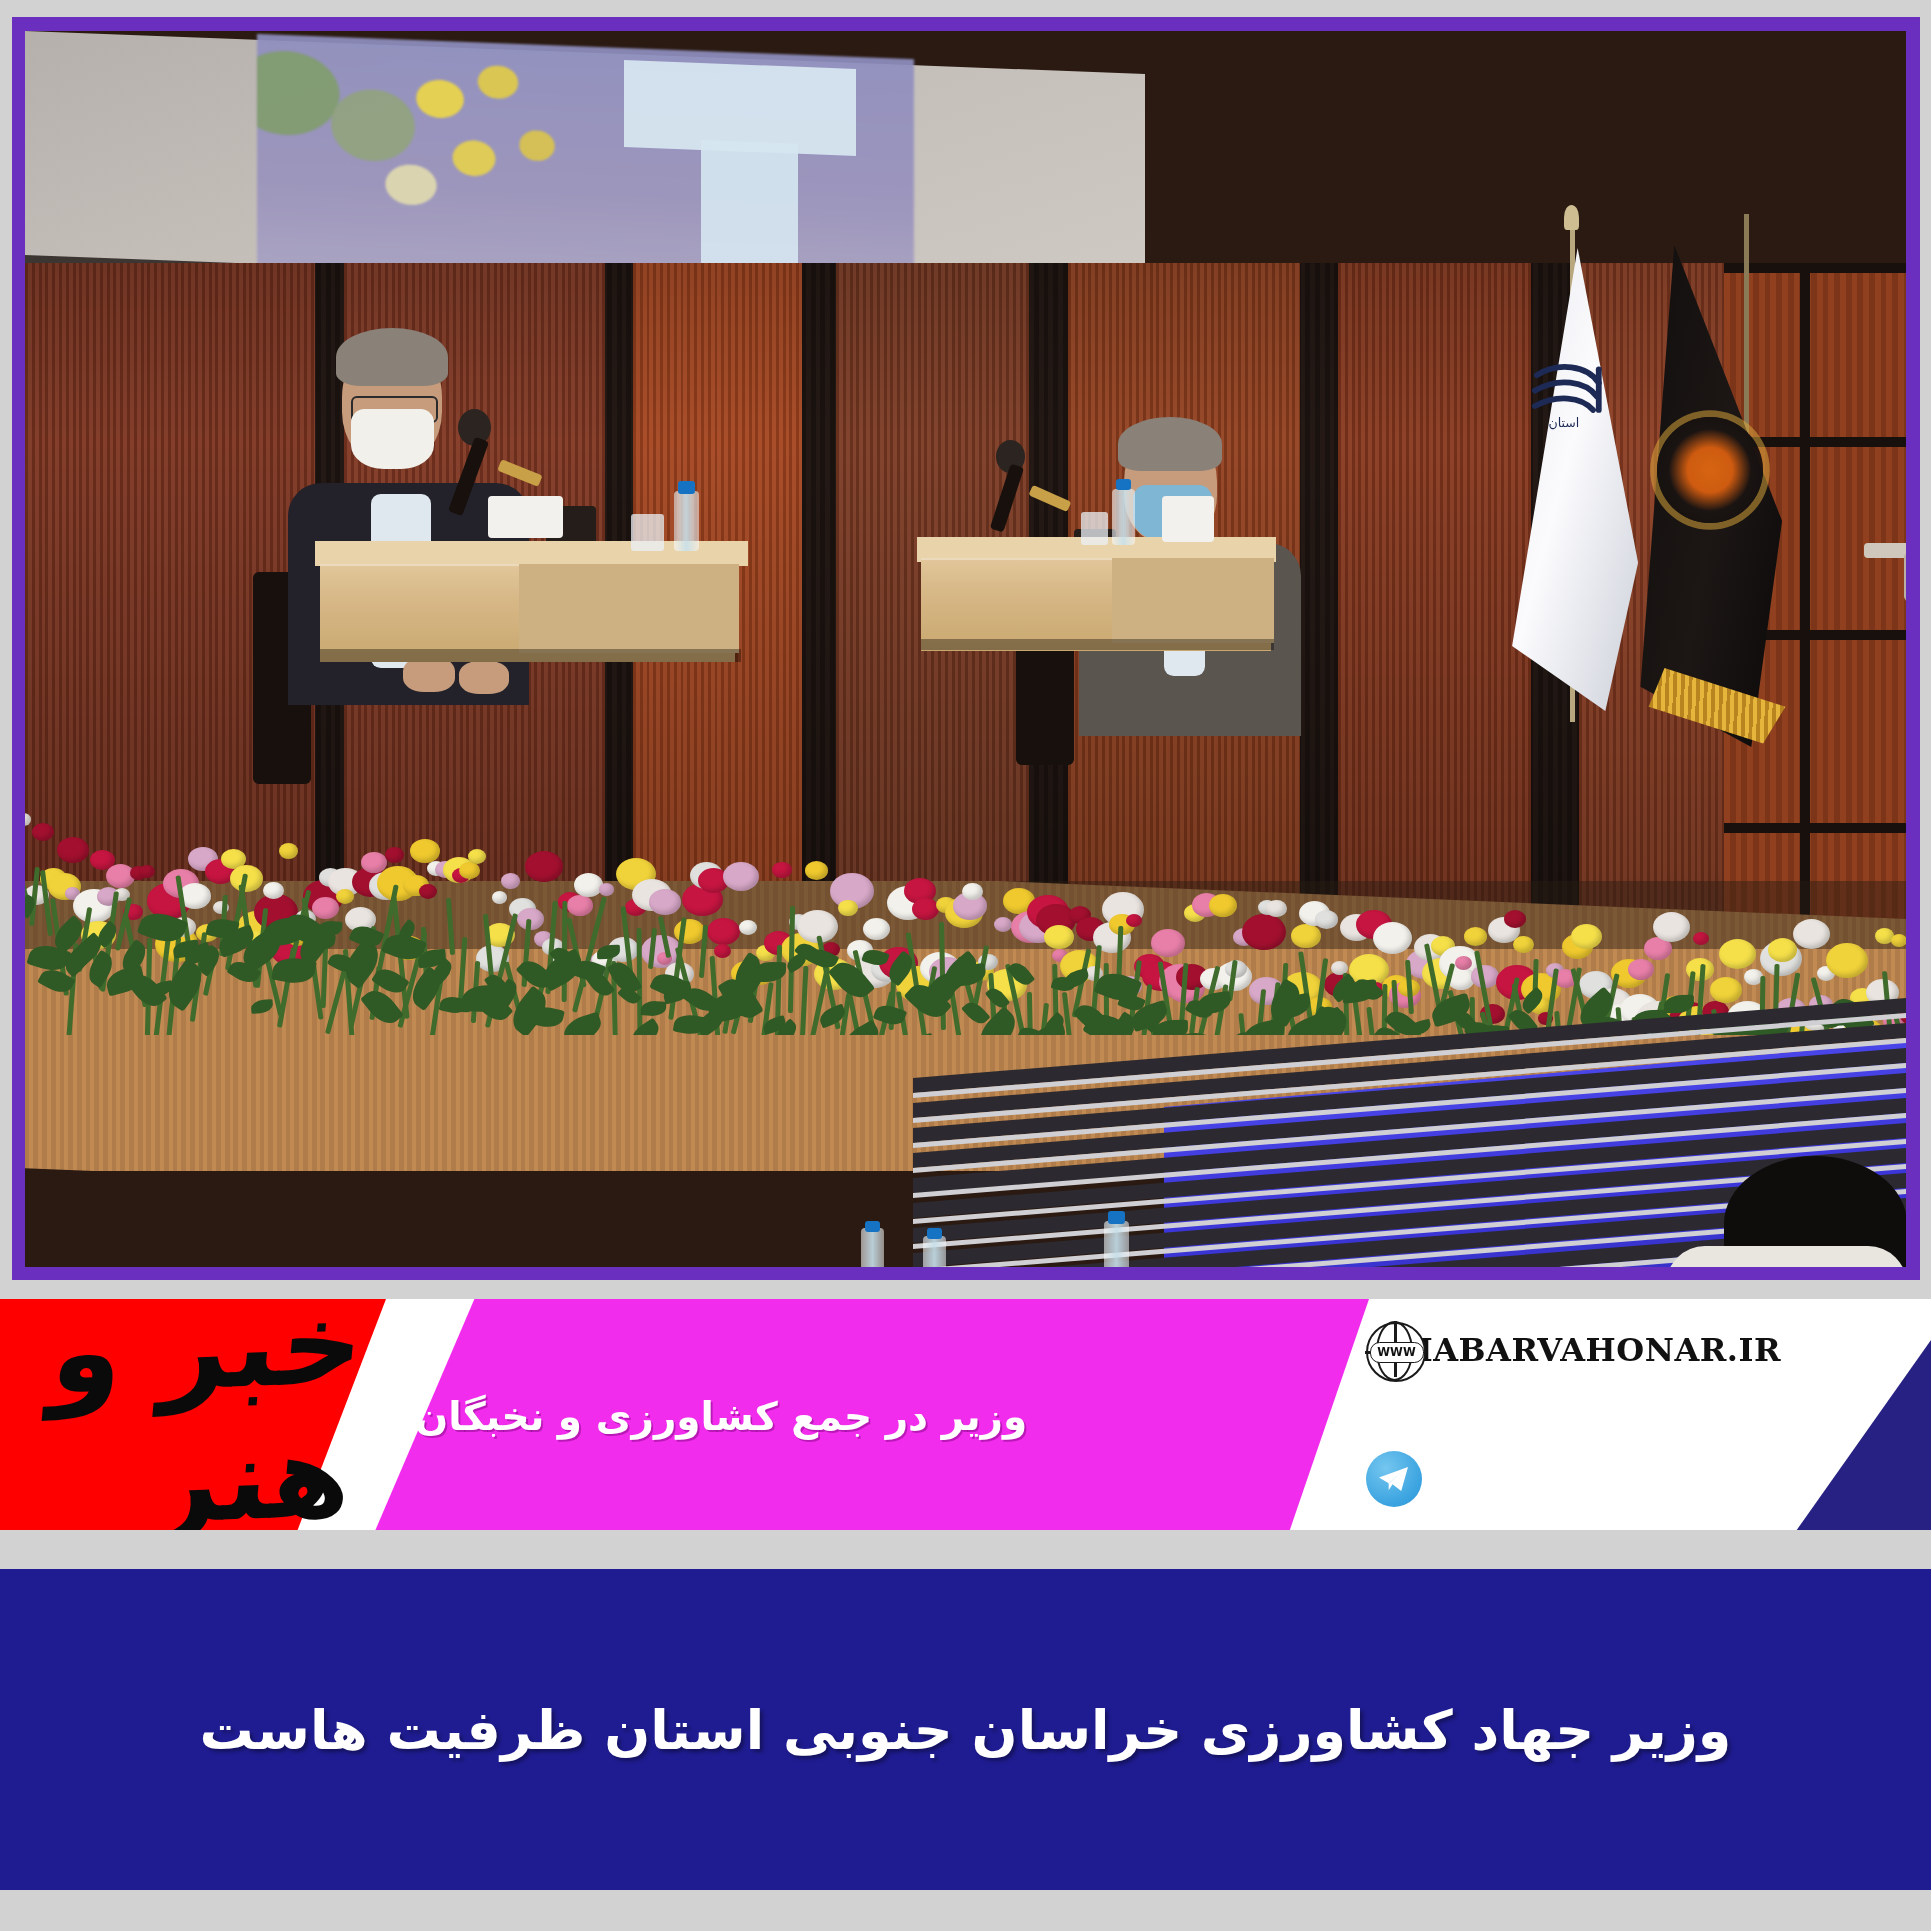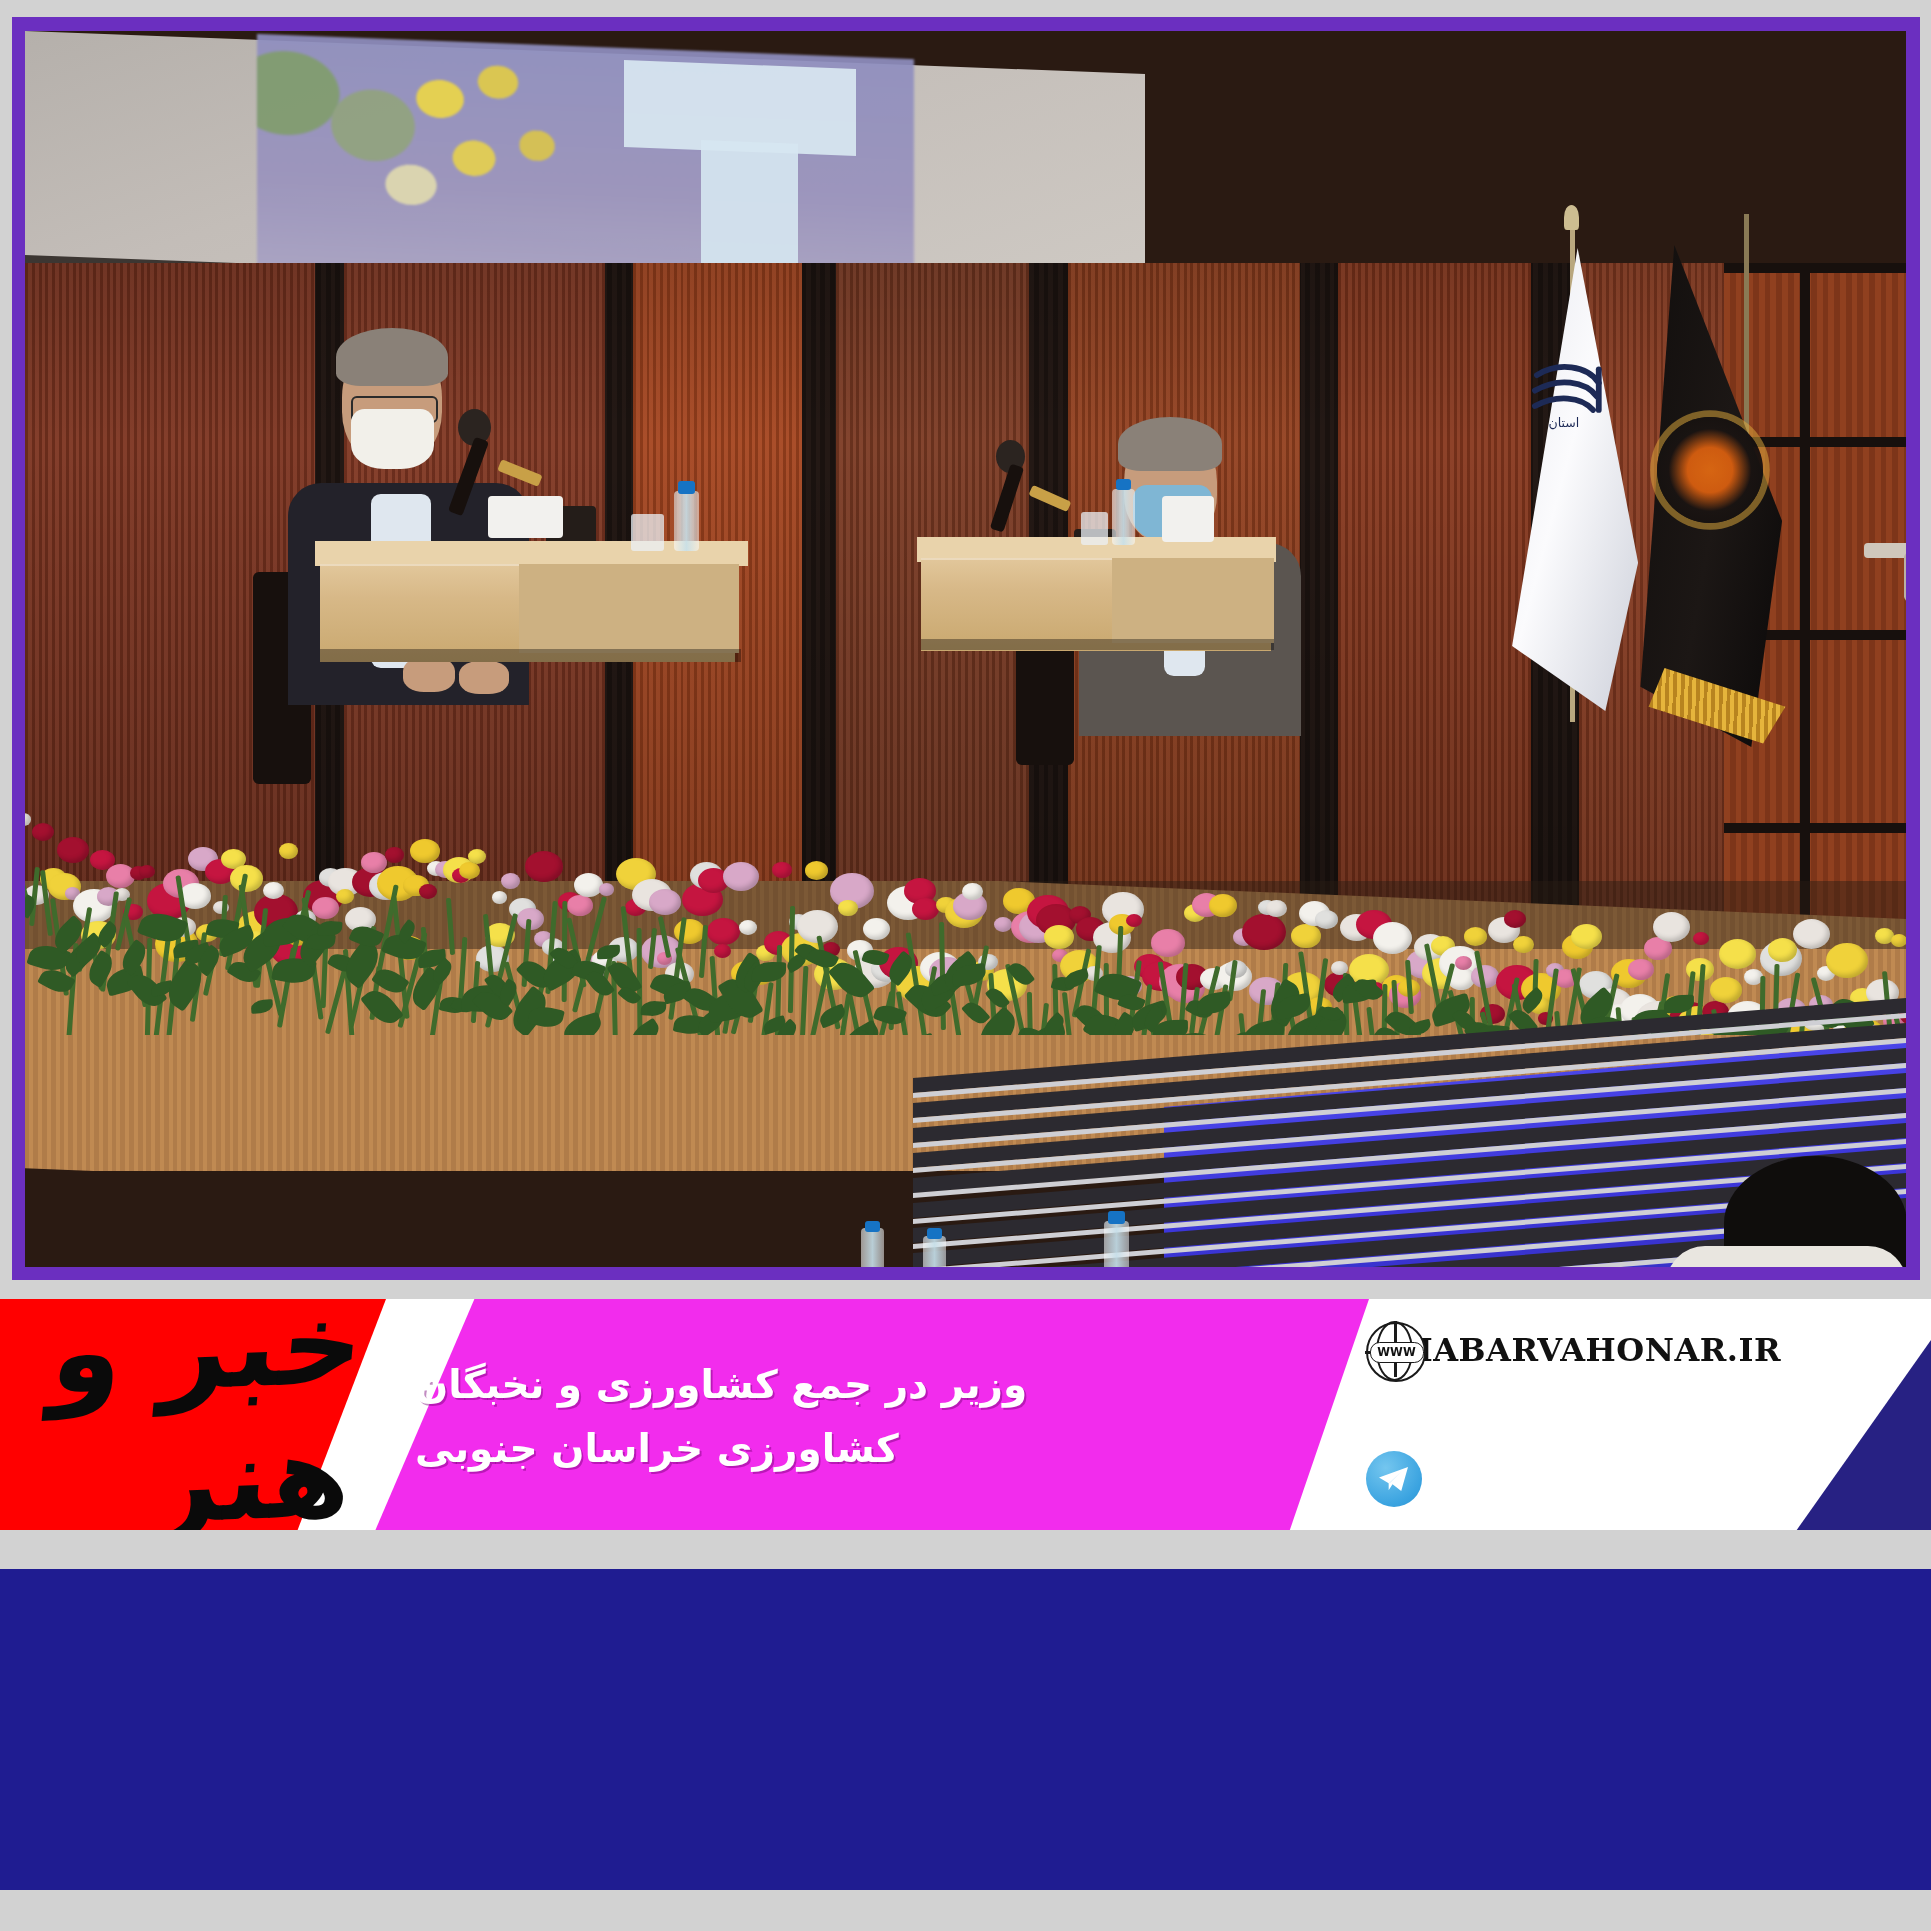"کشاورزی خراسان جنوبی" div { html: <div>کشاورزی خراسان جنوبی</div> -> none }
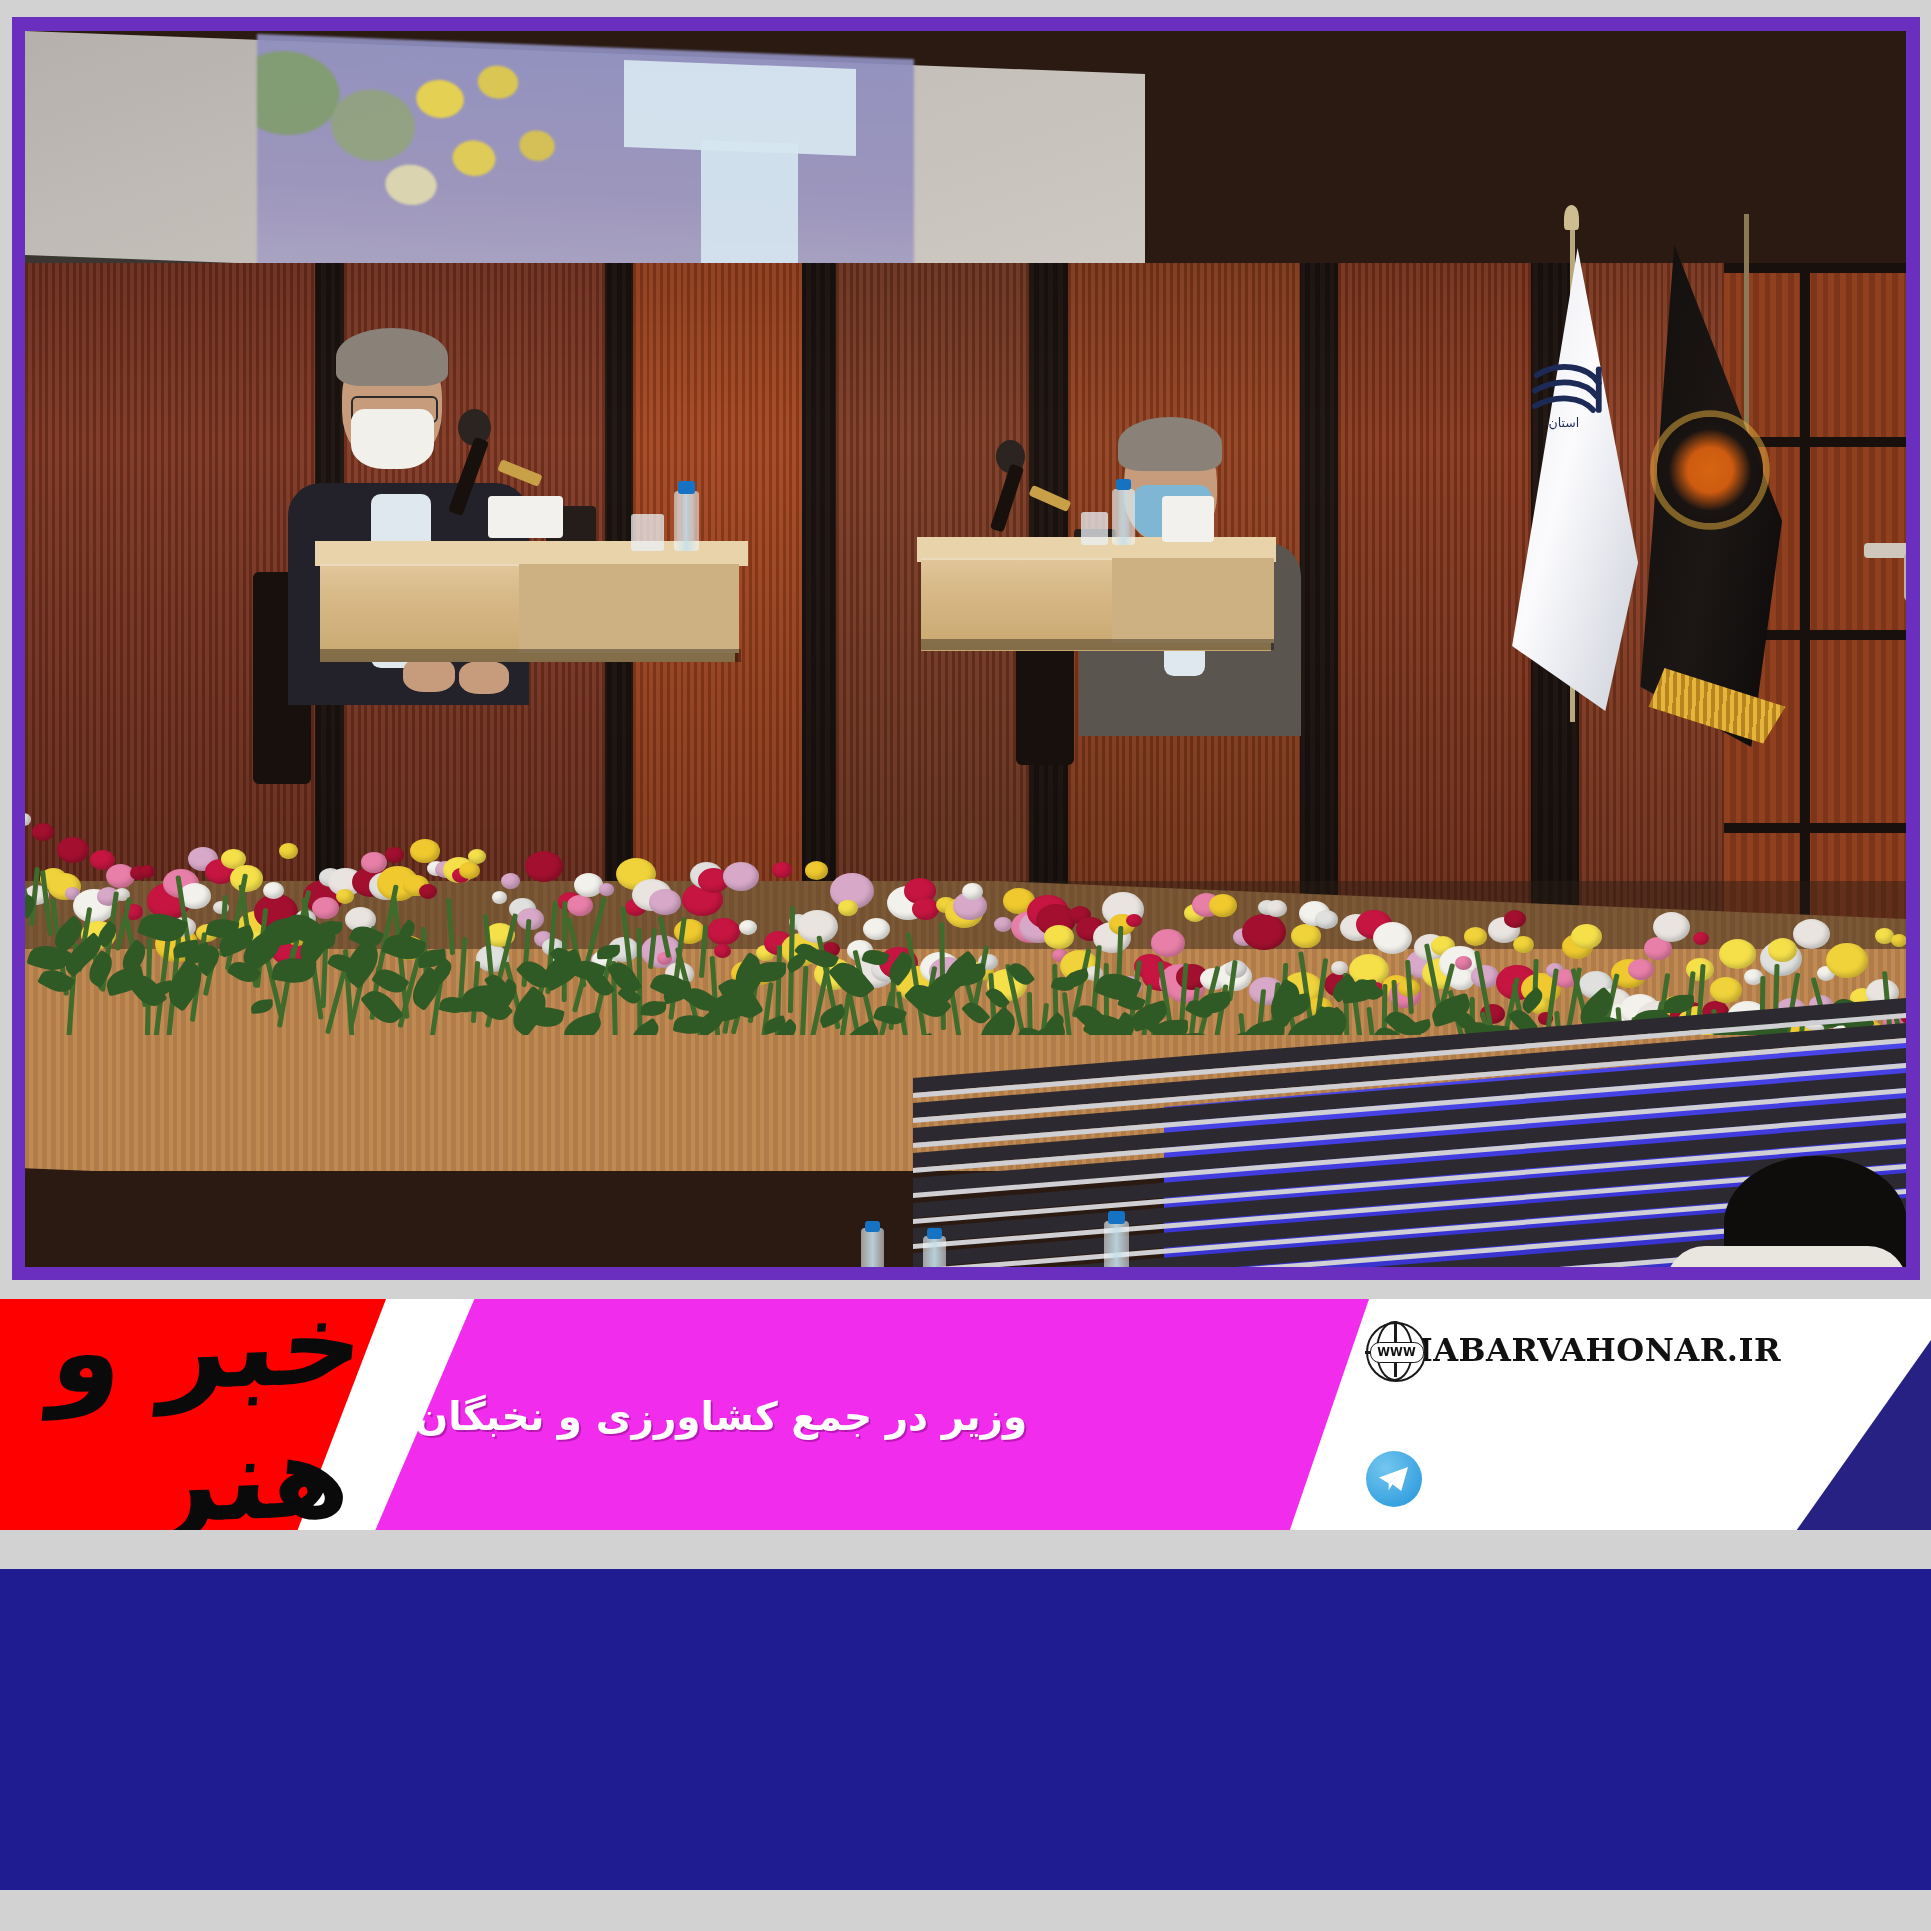"وزیر جهاد کشاورزی خراسان جنوبی" div.headline { html: none -> <div>وزیر جهاد کشاورزی خراسان جنوبی استان ظرفیت هاست</div> }
